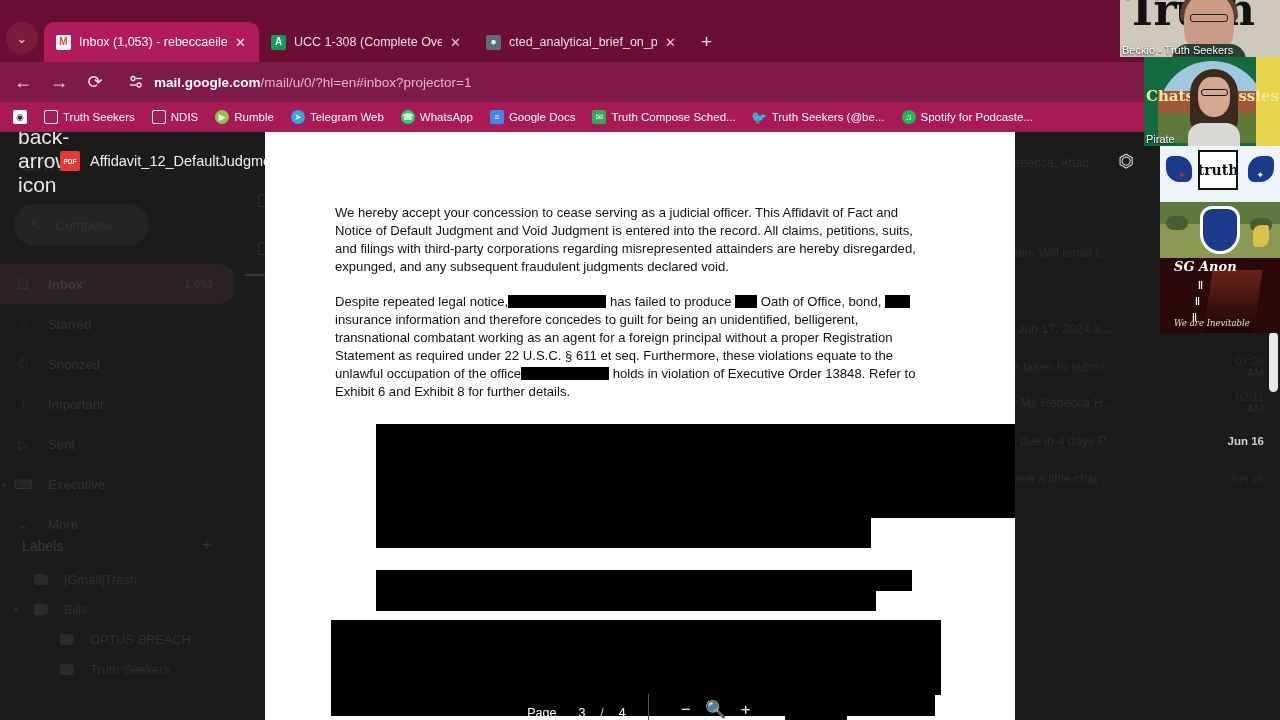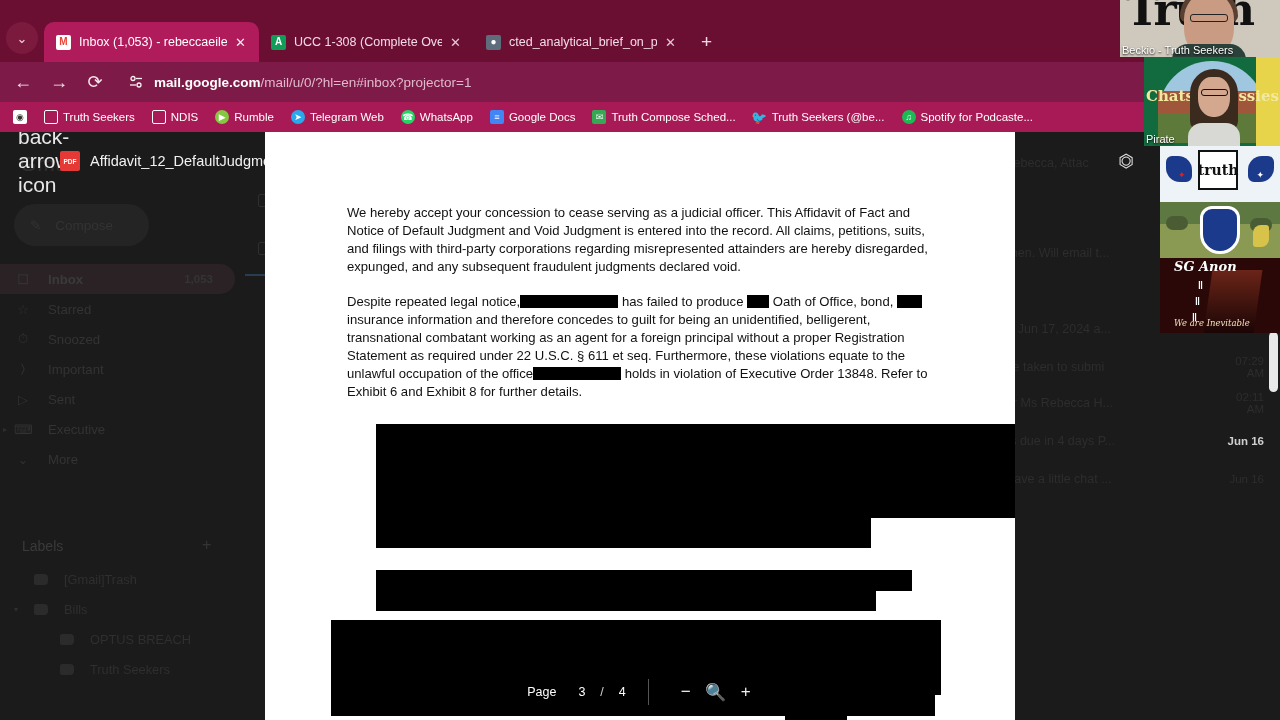"We hereby accept your concession" .doc-body { left: 82px -> 70px }
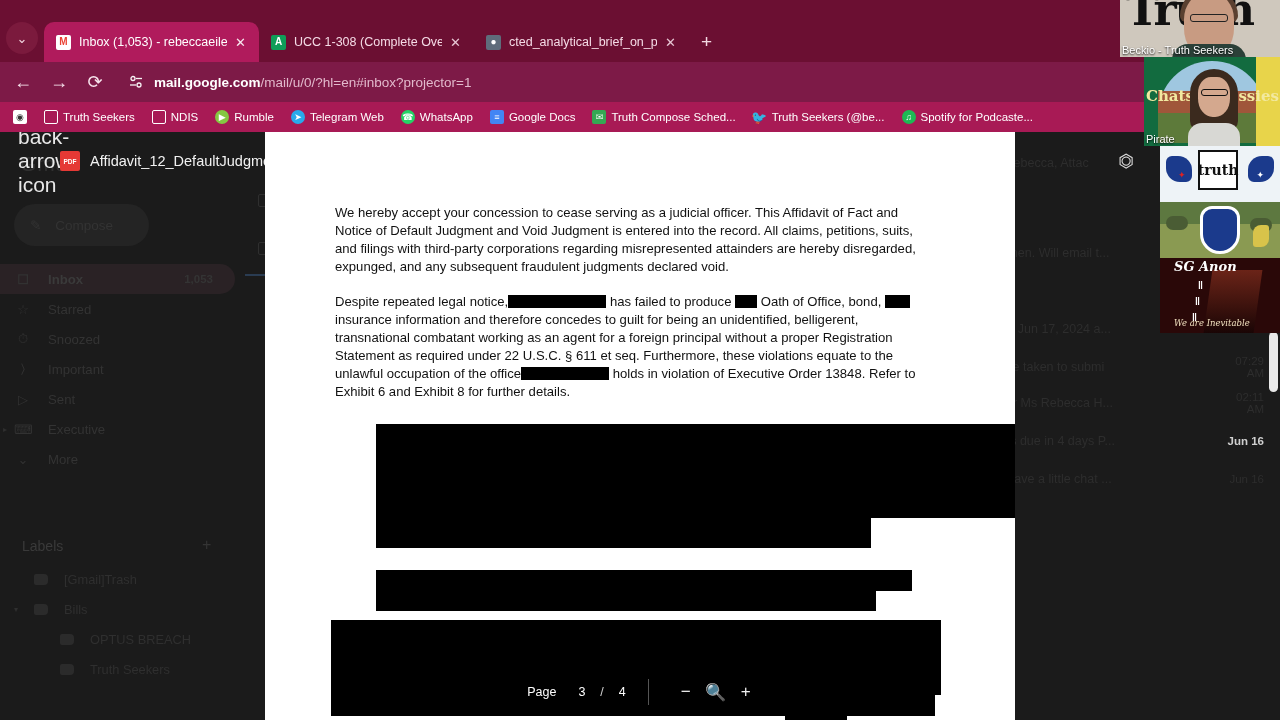"Inbox" .nav-row { height: 30px -> 40px }
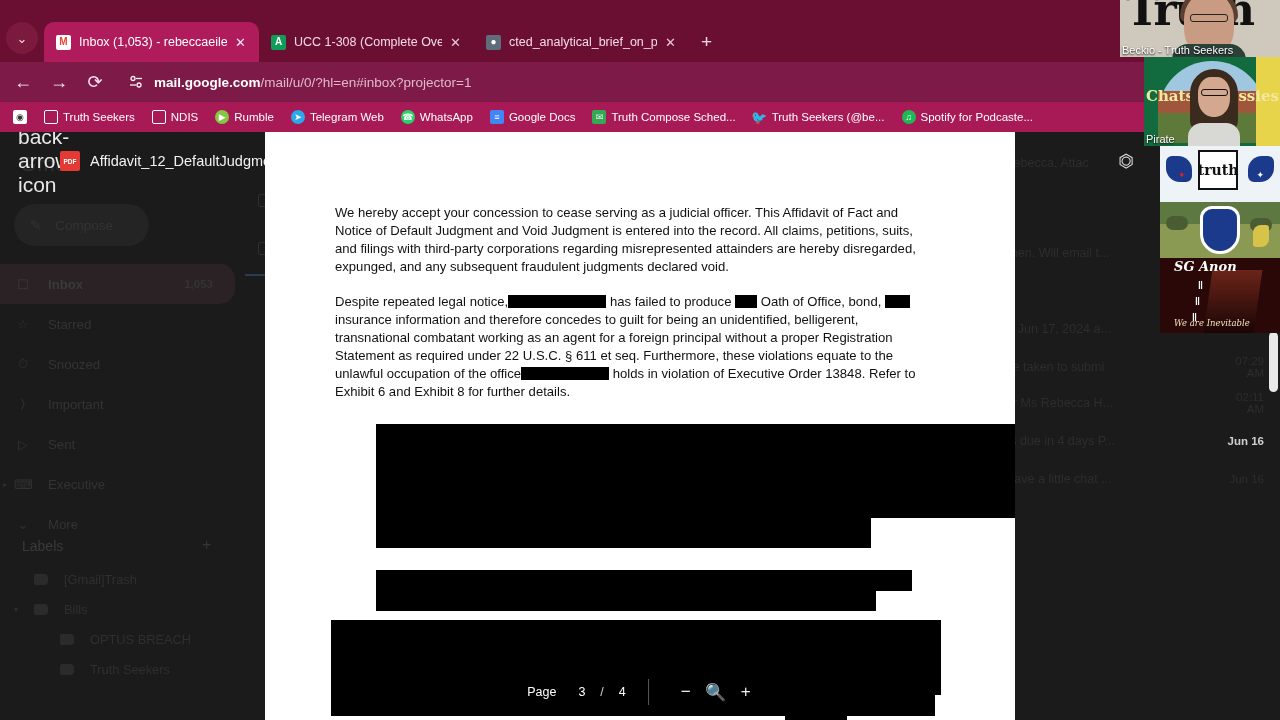"Page" .pdf-bottombar { align-items: center -> flex-end }
